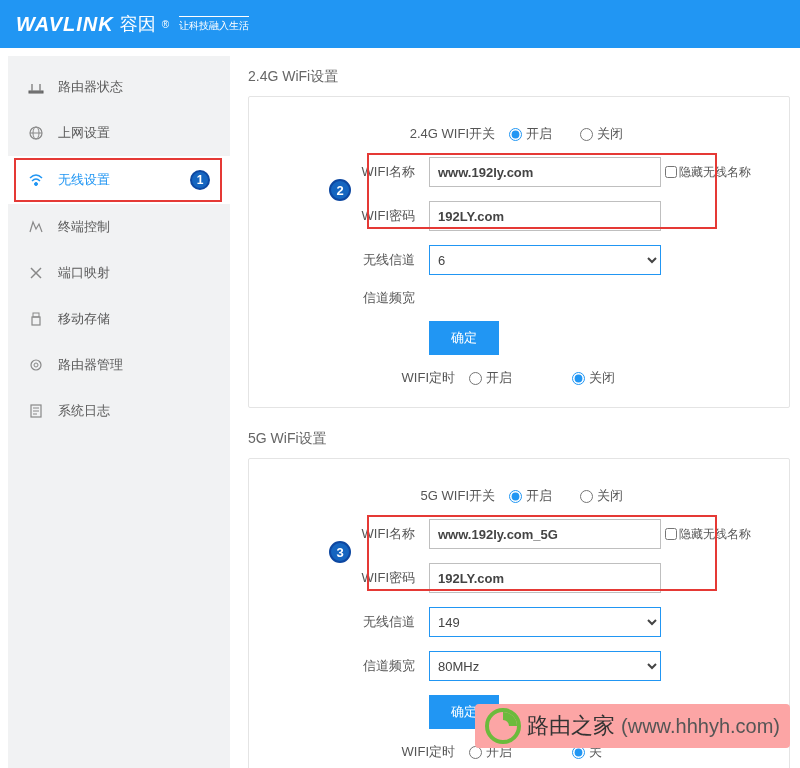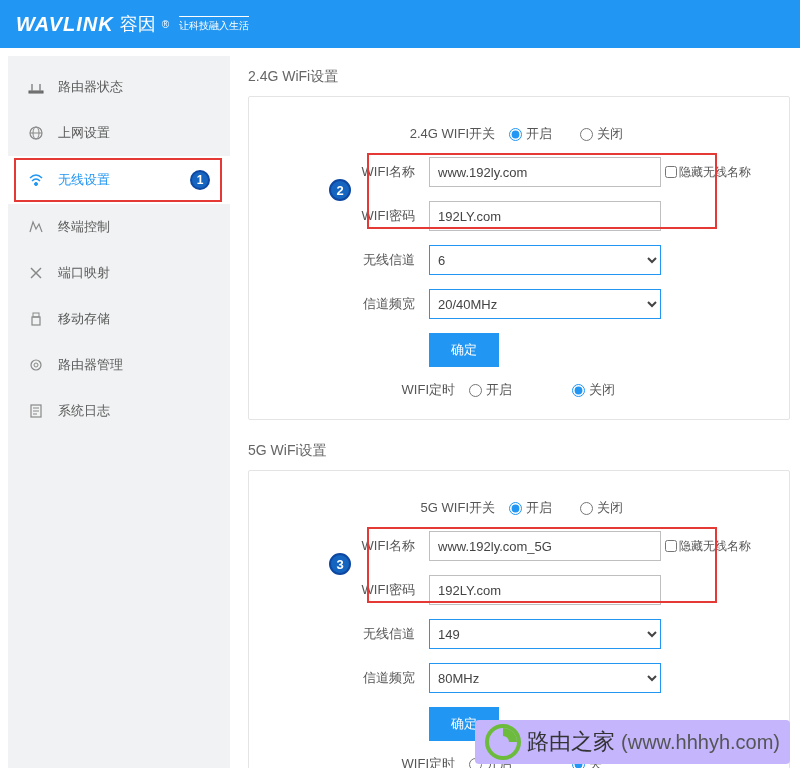"www.192ly.com" input[type=text] { font-weight: none -> bold }
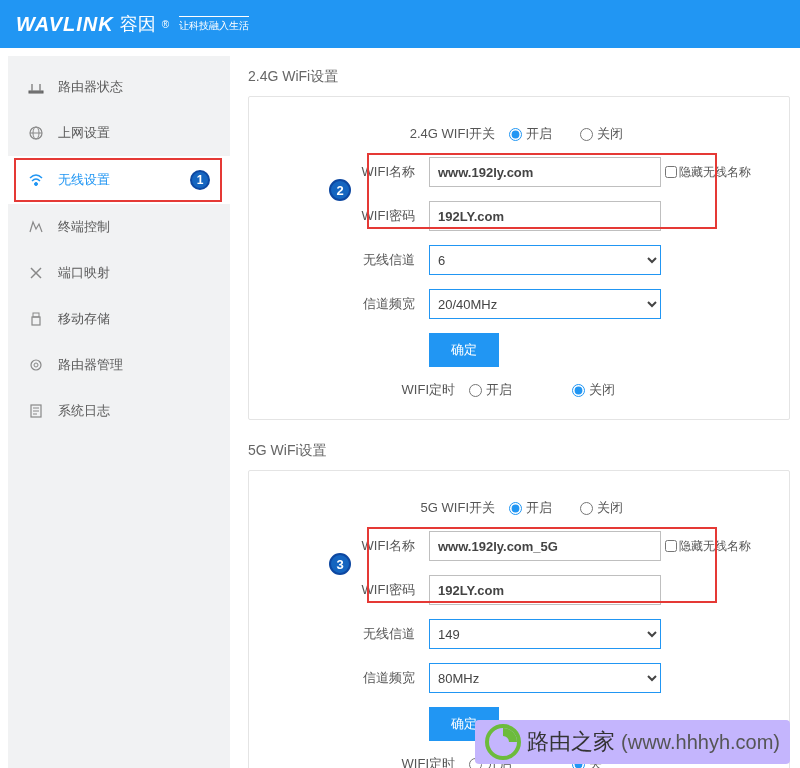"20/40MHz" select { html: <select><option>20/40MHz</option></select> -> none }
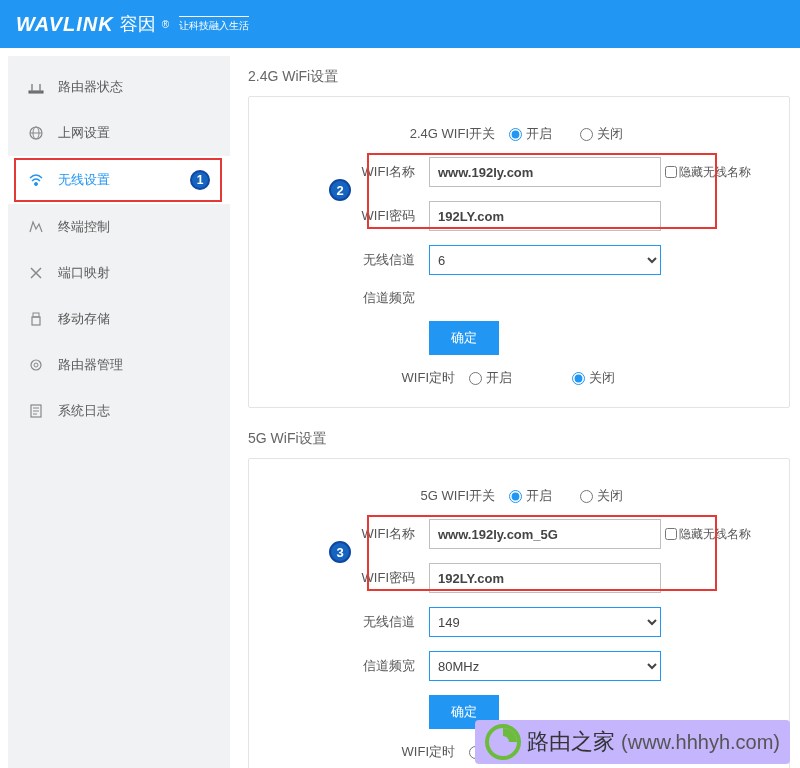"路由之家" .watermark { background: #c4b5fd -> #fca5a5; bottom: 4px -> 20px }
